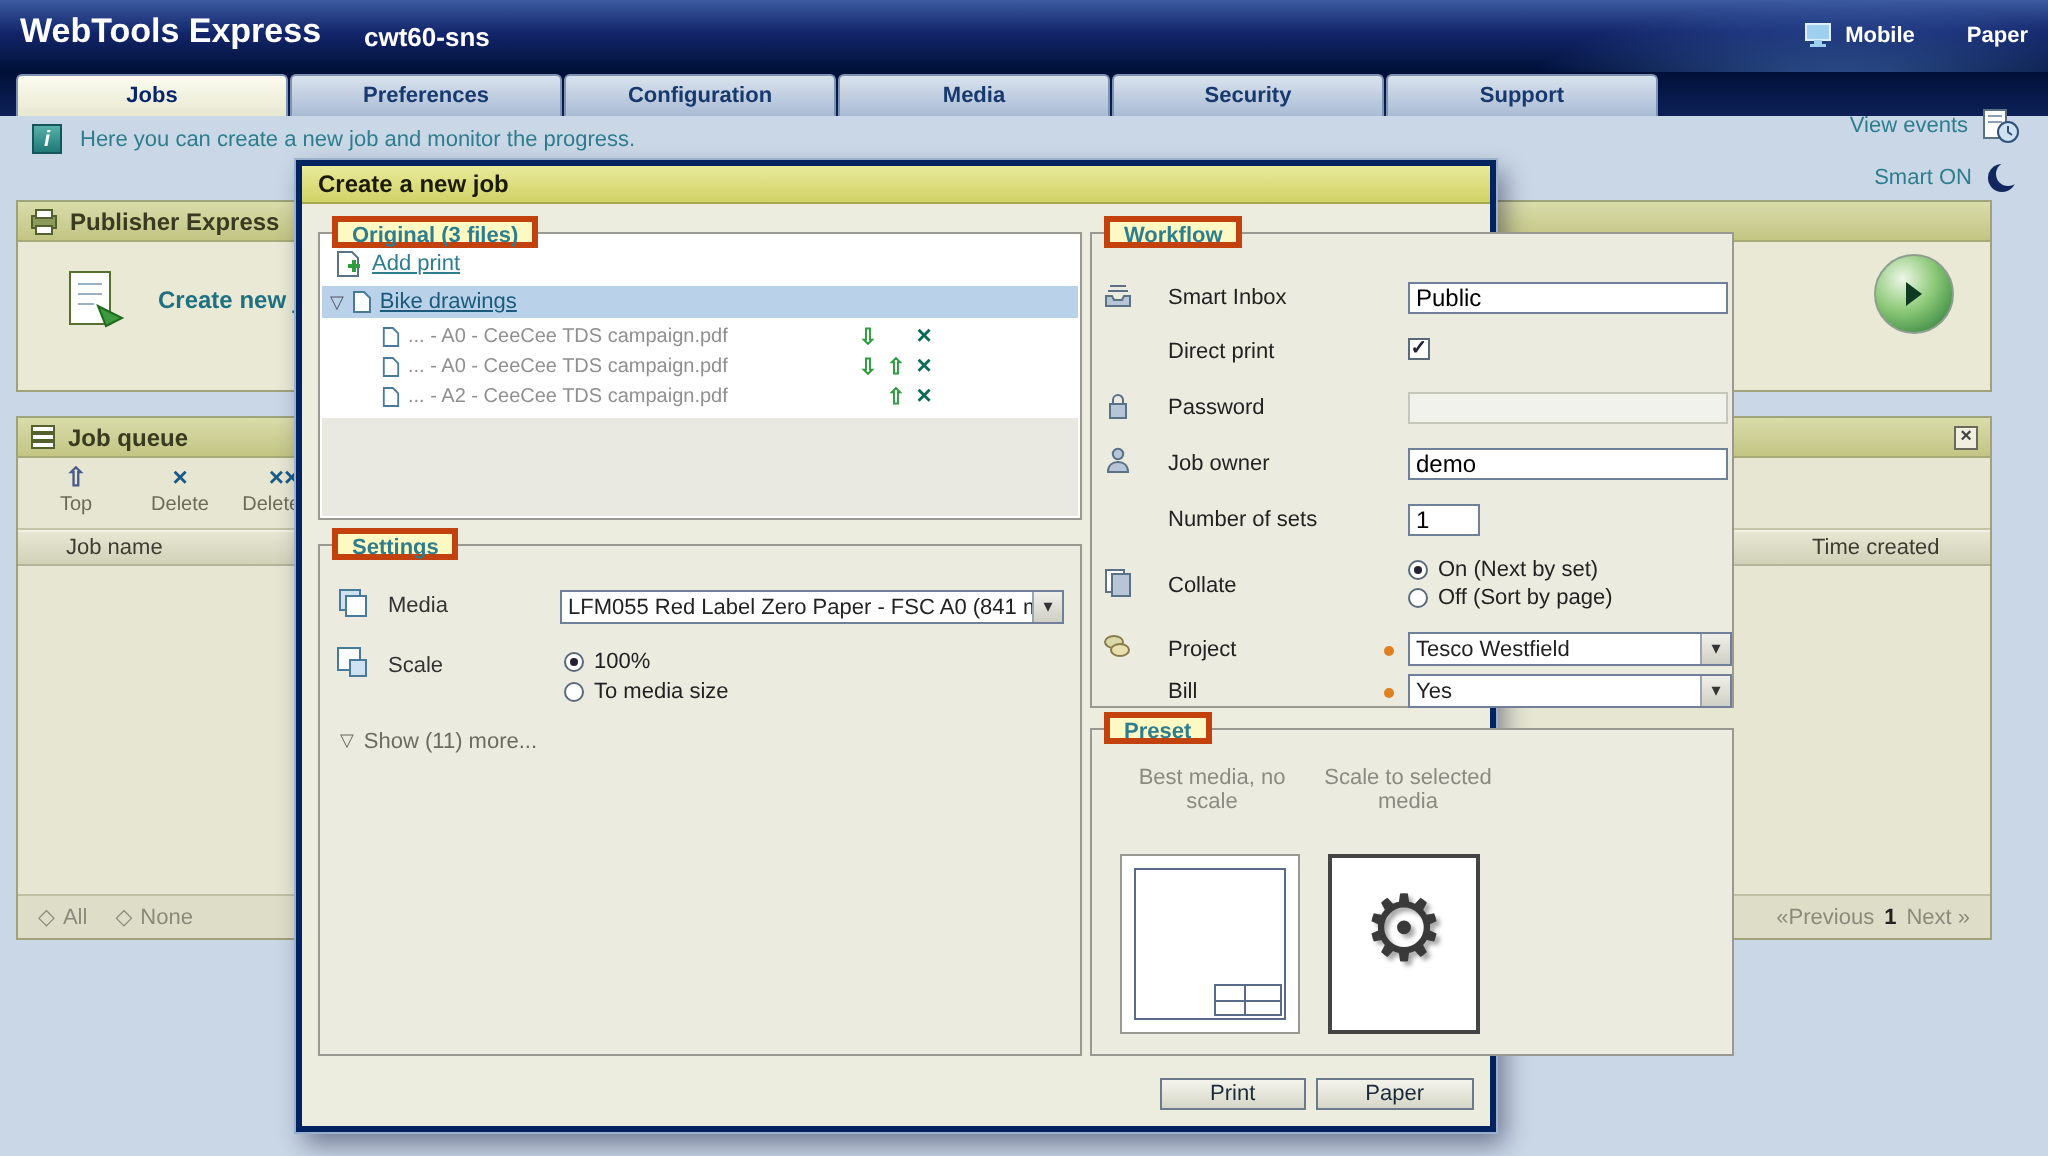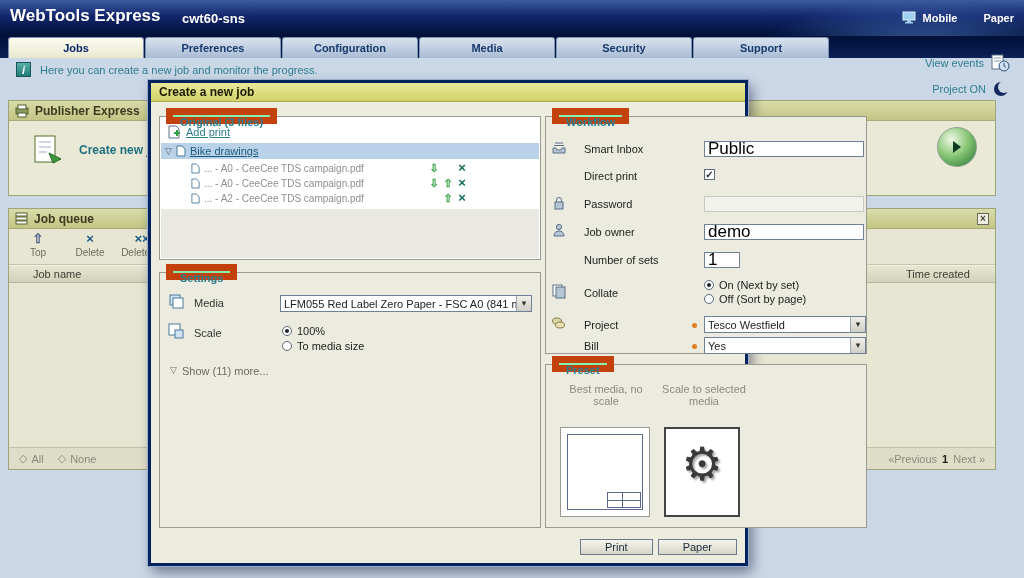"Project ON" span.teal { text: Project -> Smart }
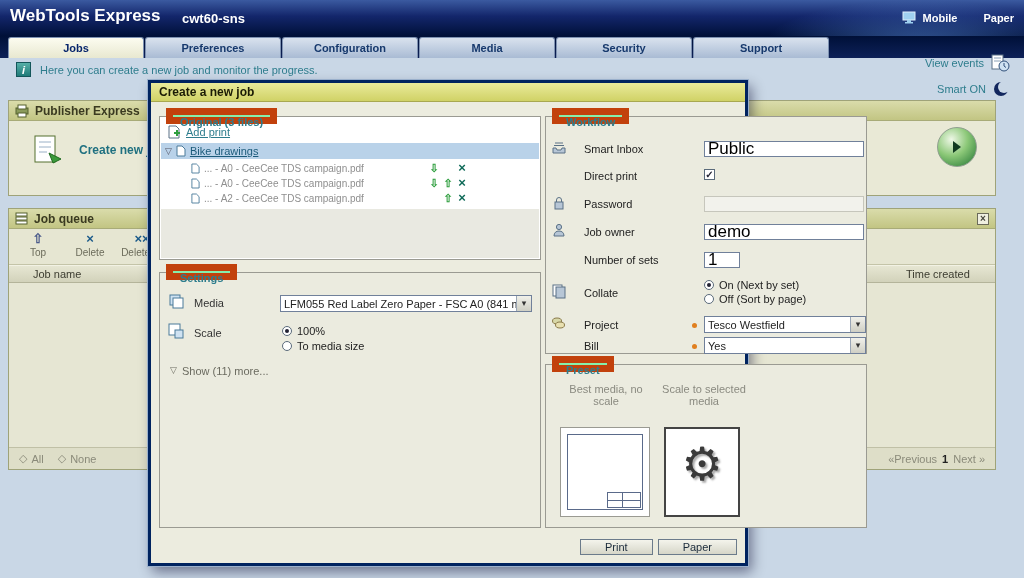"Original (3 files)" .fs-tab { background: #86efac -> #fef9c3; border: 7px solid #c2410c -> 3px solid #c2410c }
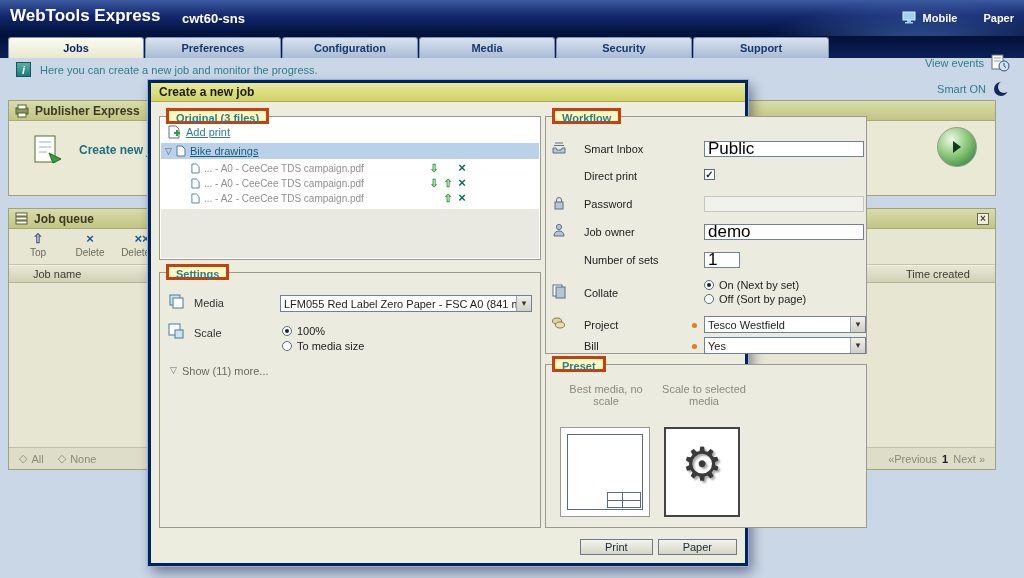"Public" .txt-input { font-size: 17px -> 12px }
